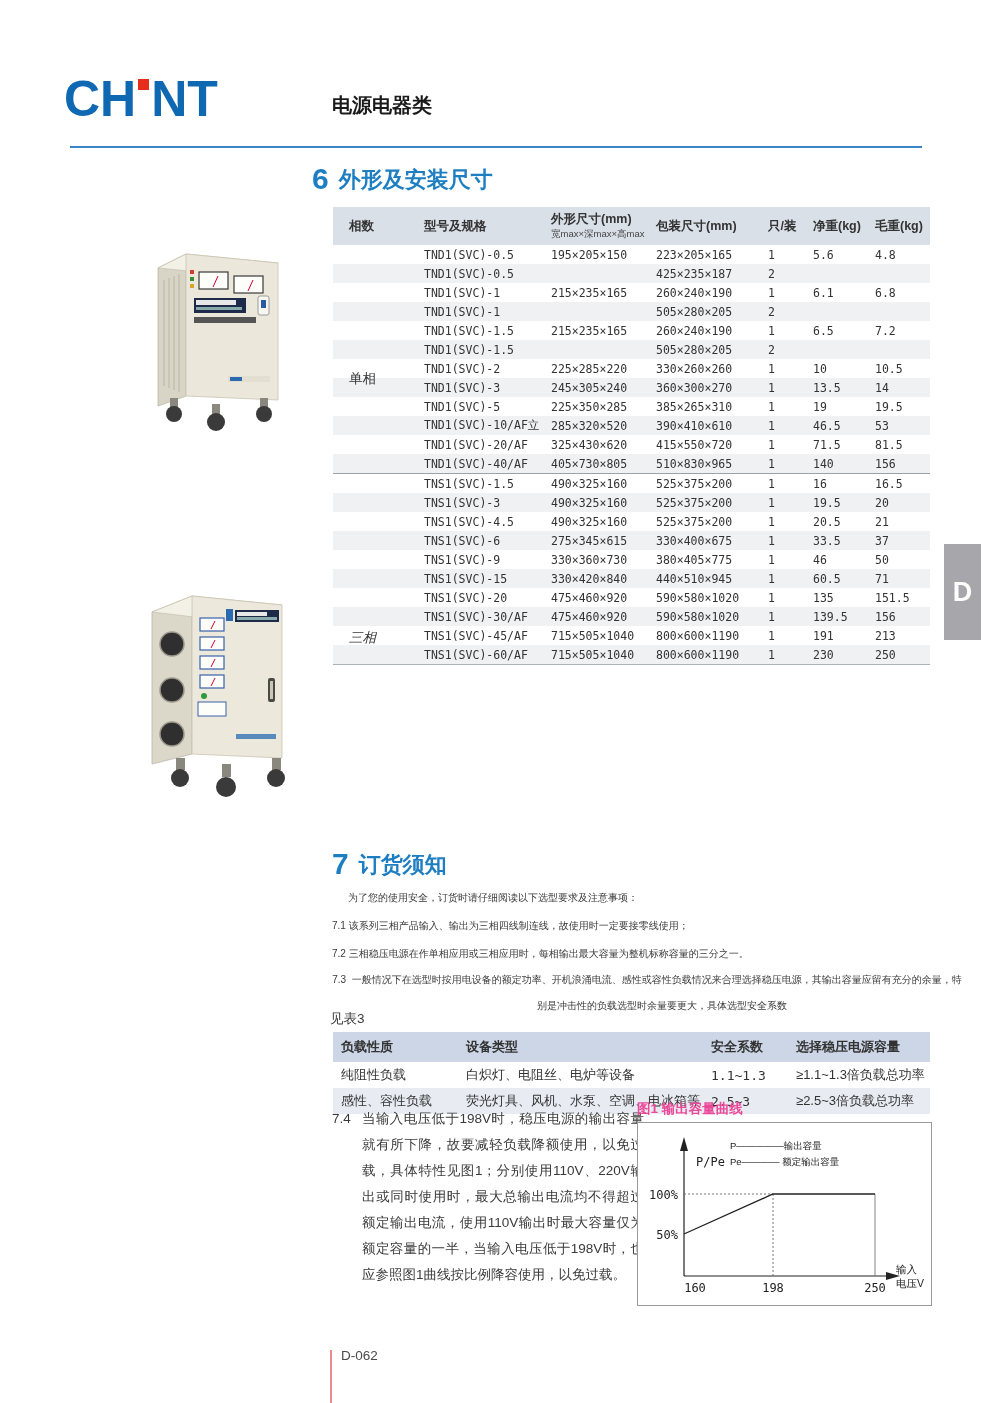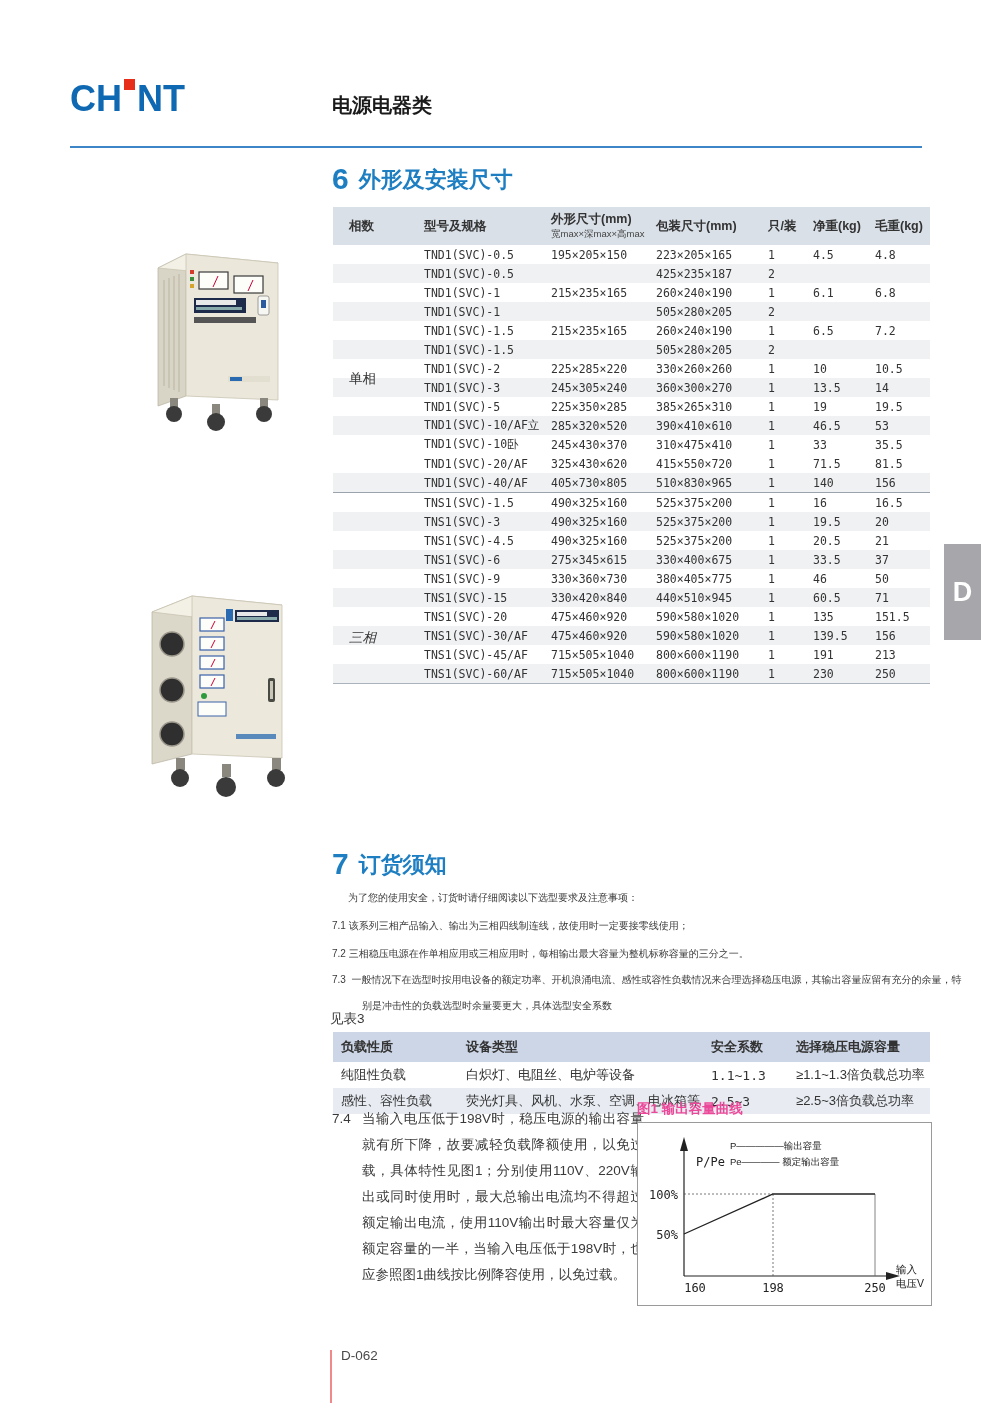"CH" .logo { font-size: 36px -> 50px; left: 70px -> 64px }
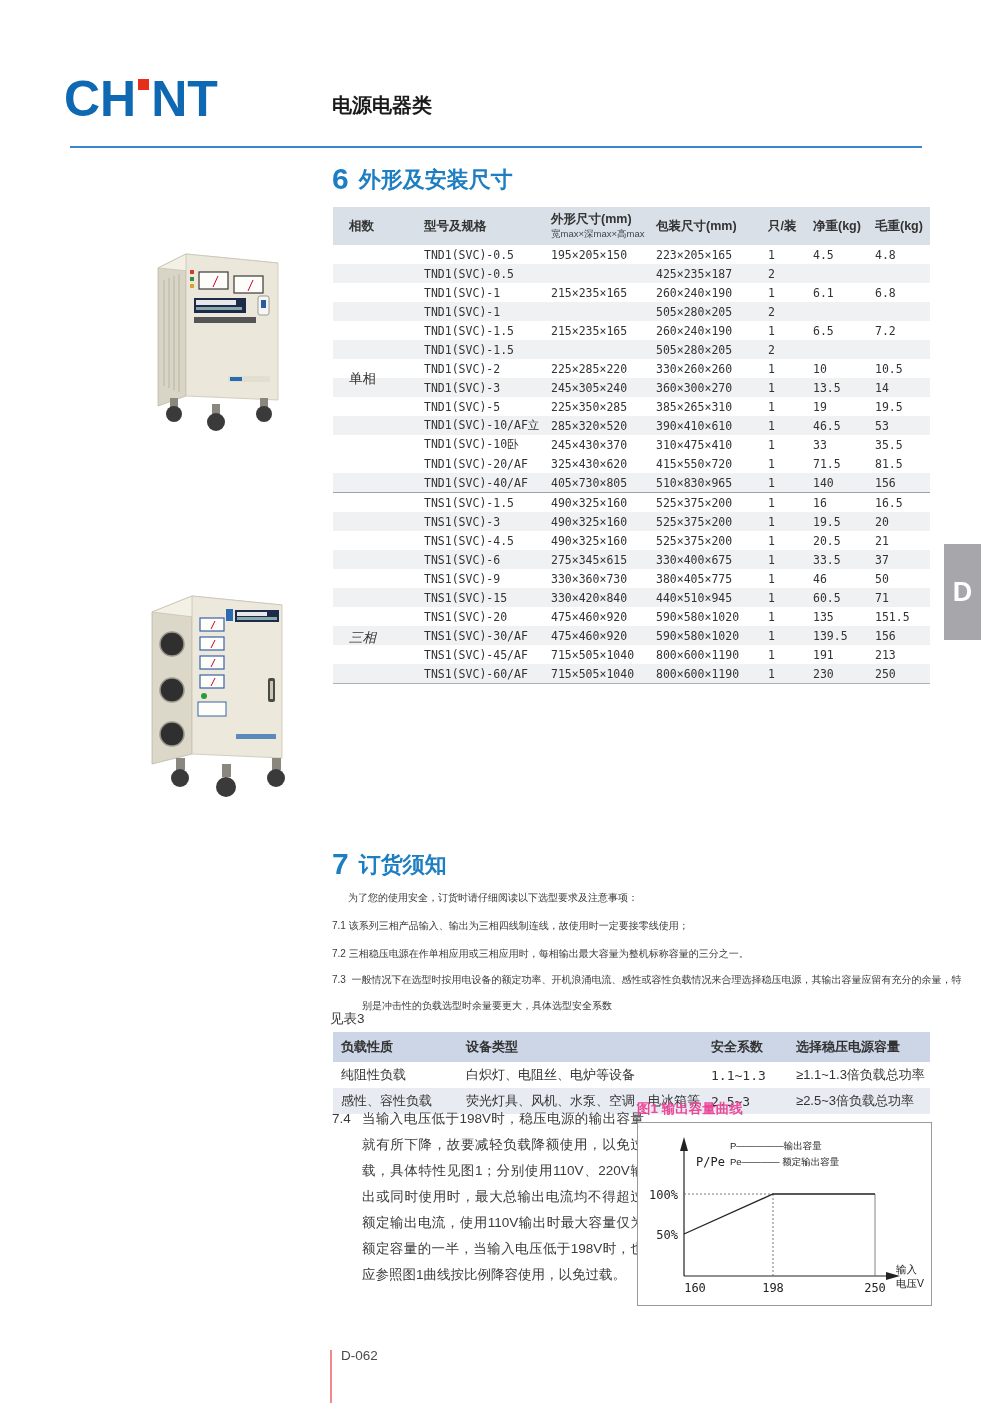"6 外形及安装尺寸" div.sec-title { left: 332px -> 312px }
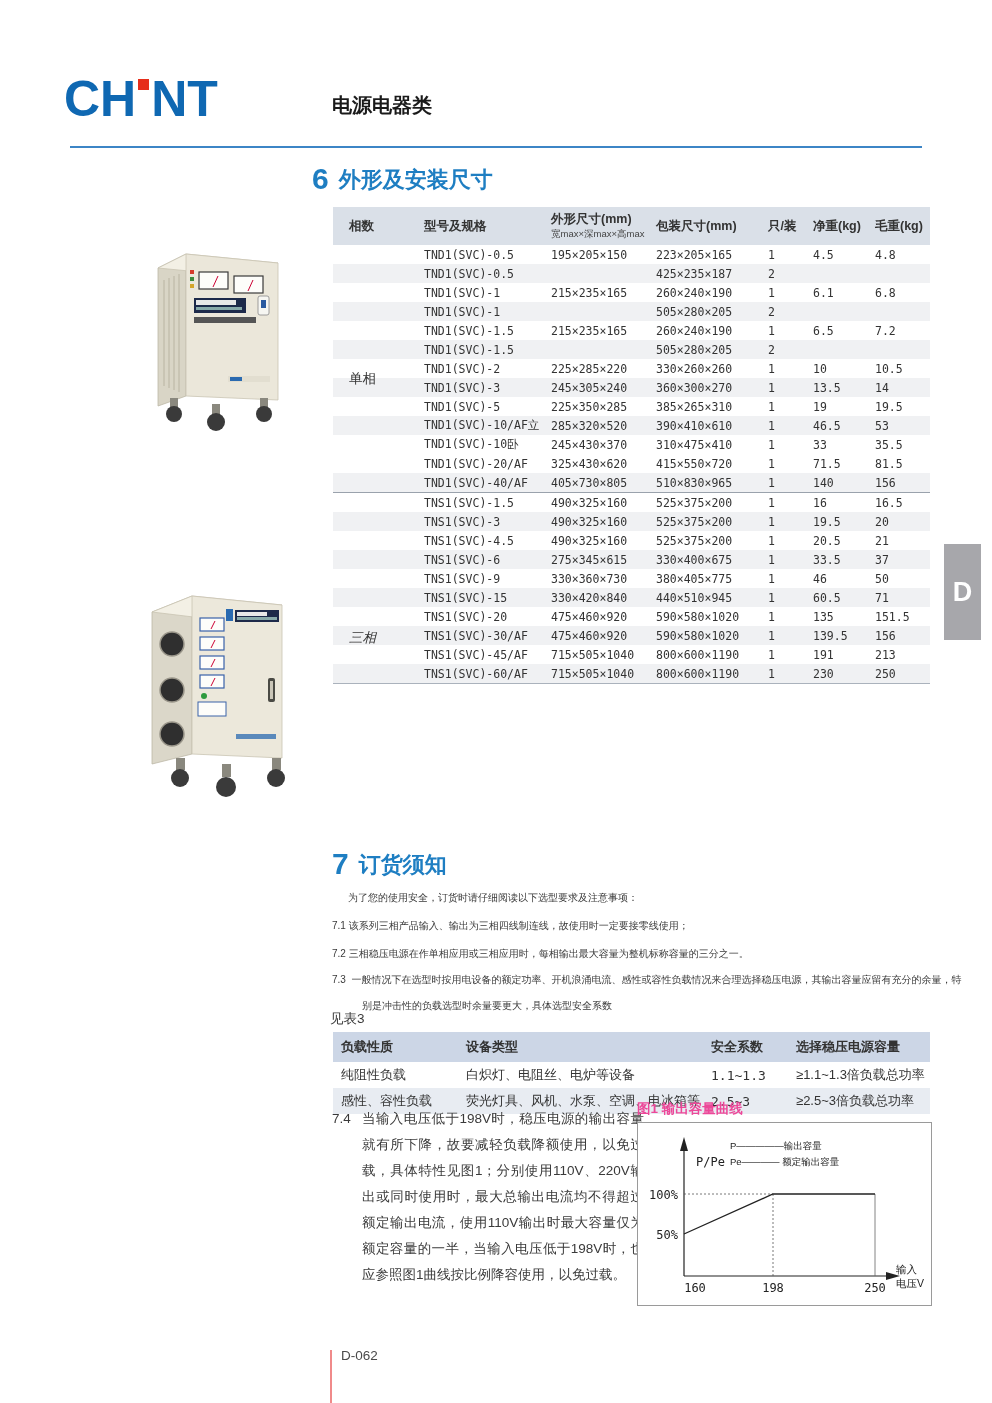"4.5" td { text: 4.5 -> 5.6 }
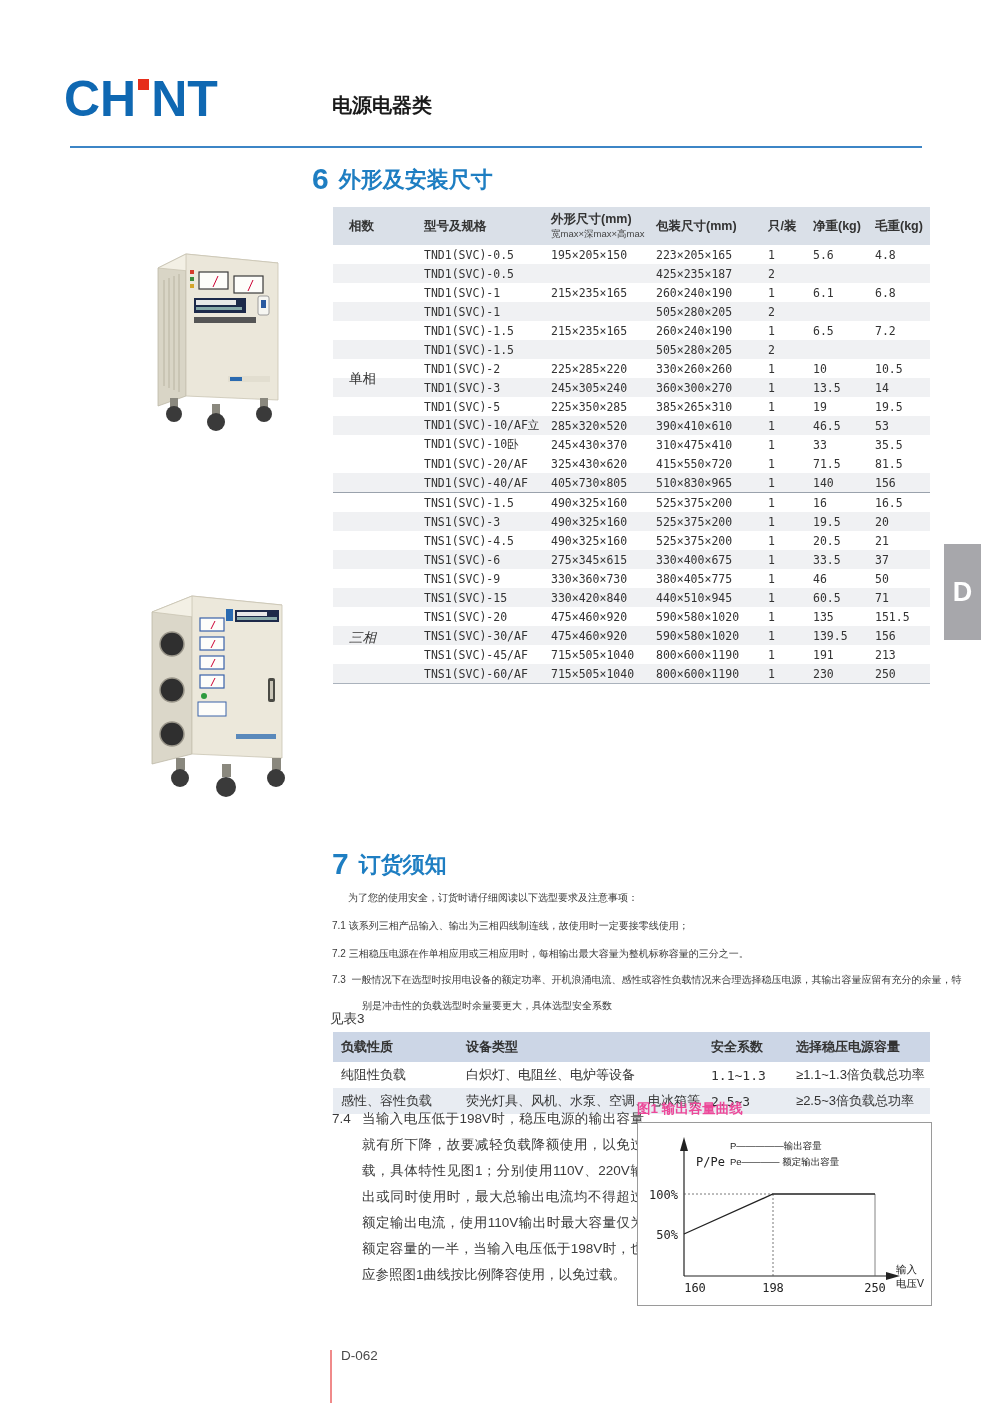"TND1(SVC)-10卧" tr { html: <tr> <td></td> <td>TND1(SVC)-10卧</td> <td>245×430×370</td> <td>310×475×410</td> <td>1</td> <td>33</td> <td>35.5</td> </tr> -> none }
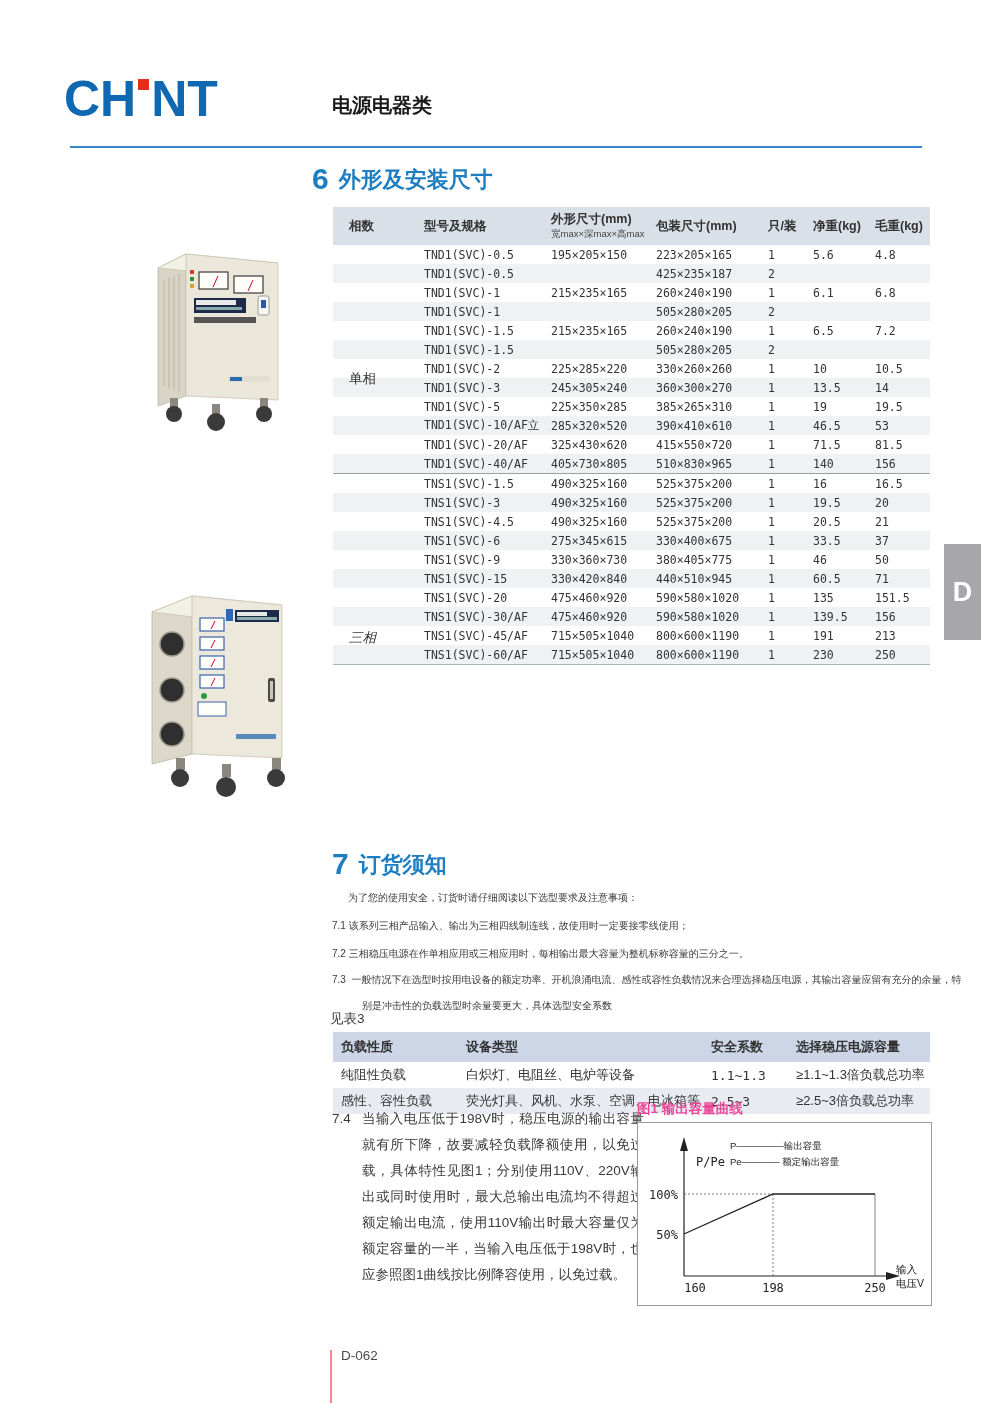"7.3" .item { text-align: none -> center }
